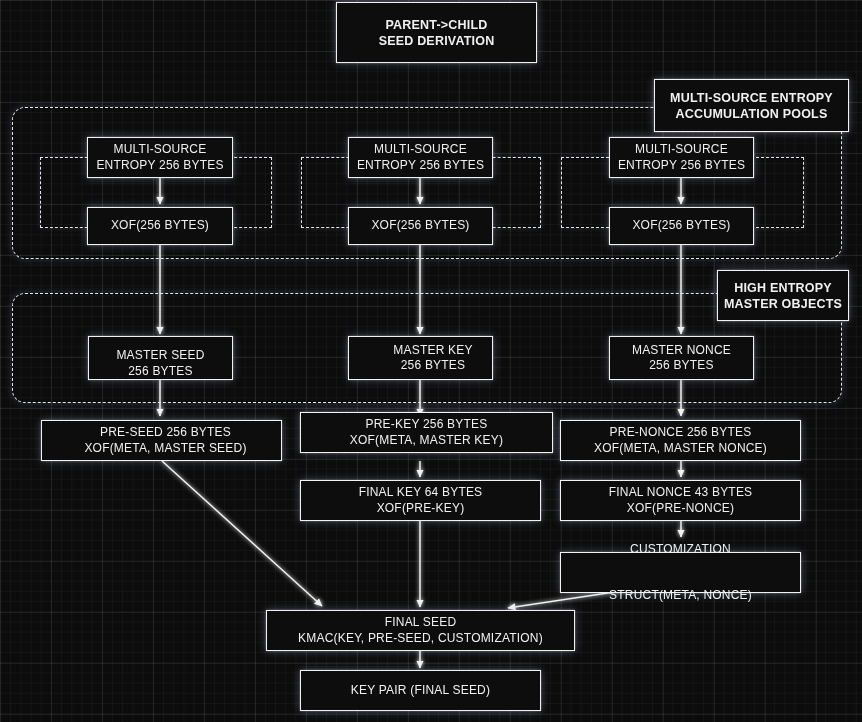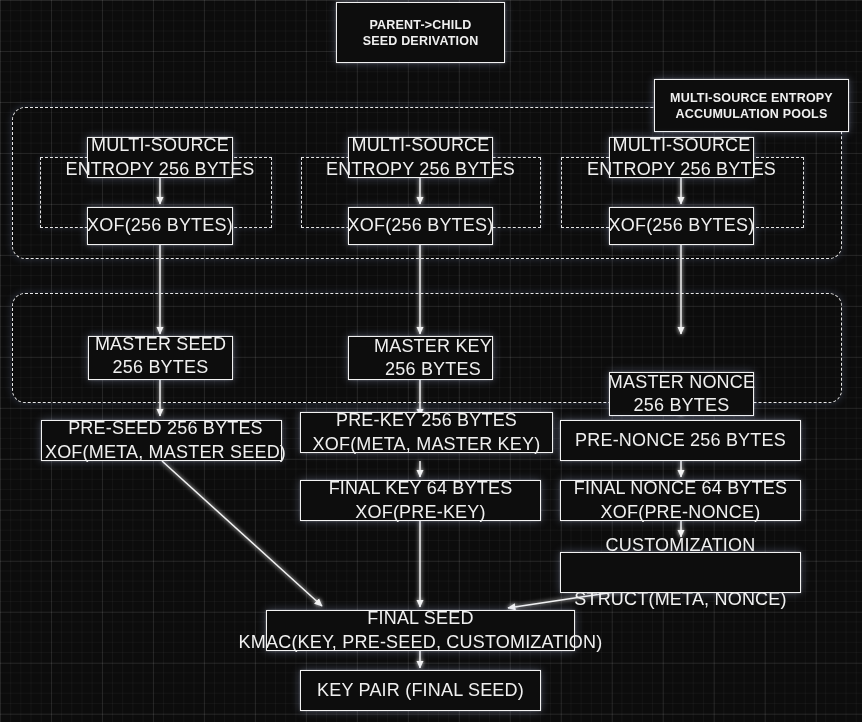"PARENT->CHILD" div.node { width: 169px -> 201px }
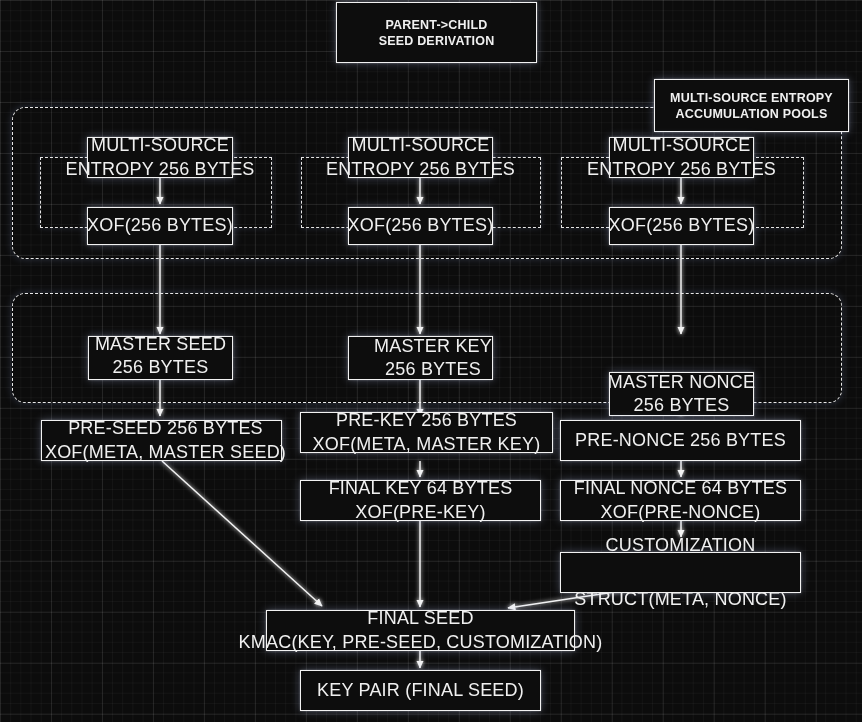"MULTI-SOURCE" .node.plain { font-size: 18px -> 12px }
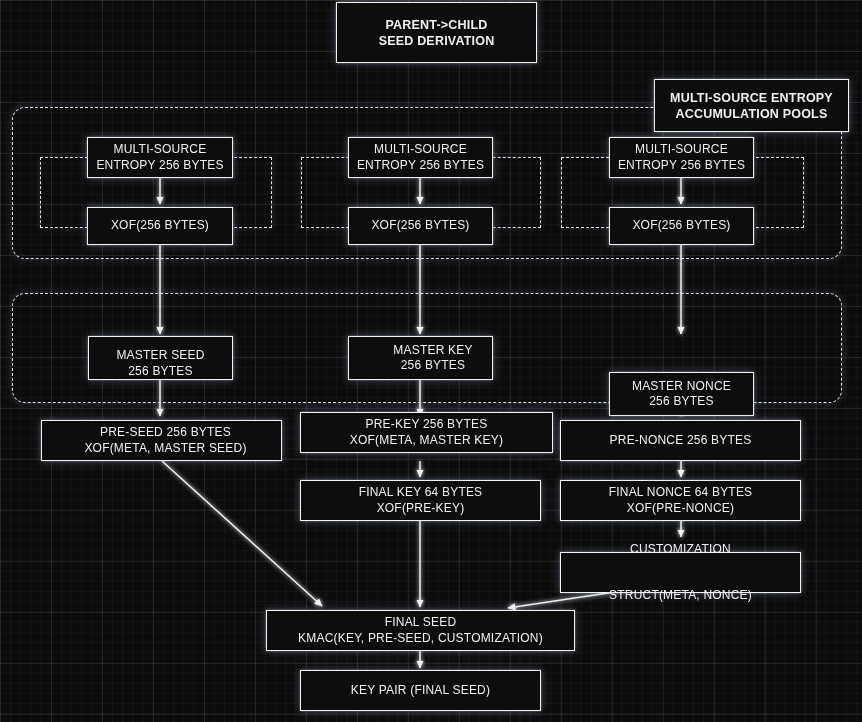"HIGH ENTROPY" div.node { html: none -> <div> <span>HIGH ENTROPY</span> <span>MASTER OBJECTS</span> </div> }
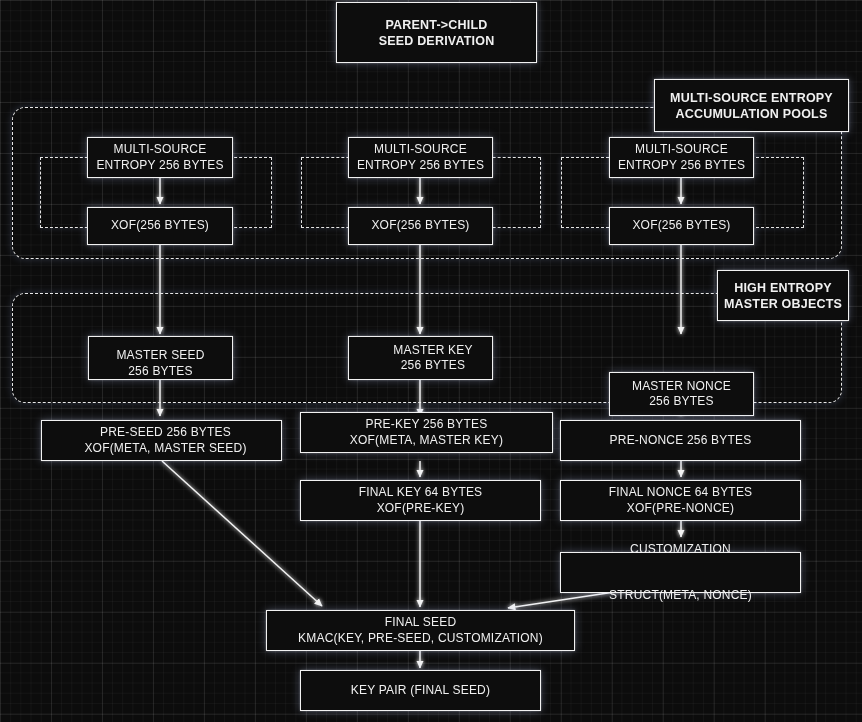"MASTER NONCE" div.node { margin-top: 36px -> none }
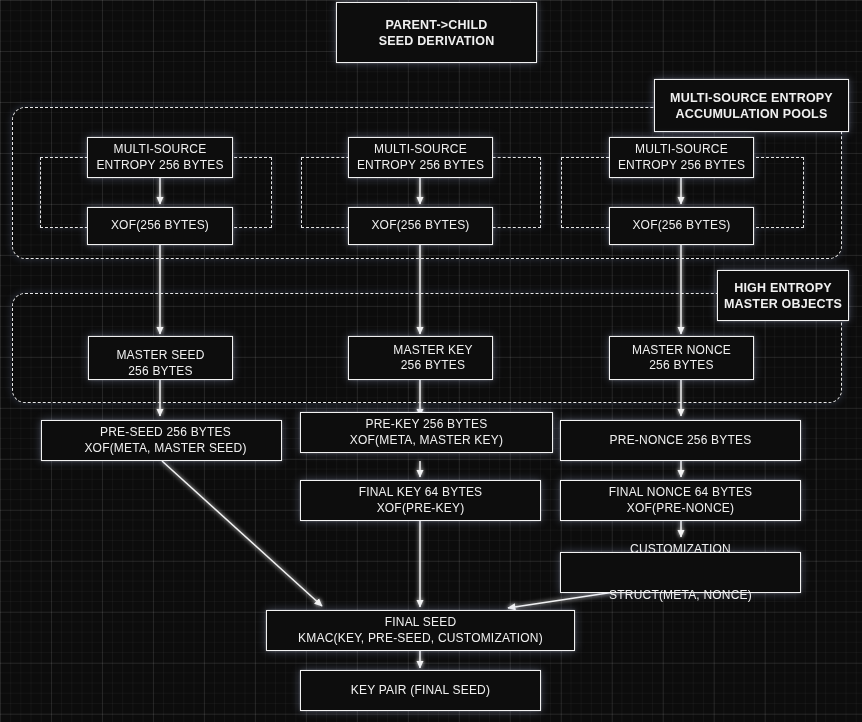"XOF(META, MASTER NONCE)" span.ln { html: none -> <span>XOF(META, MASTER NONCE)</span> }
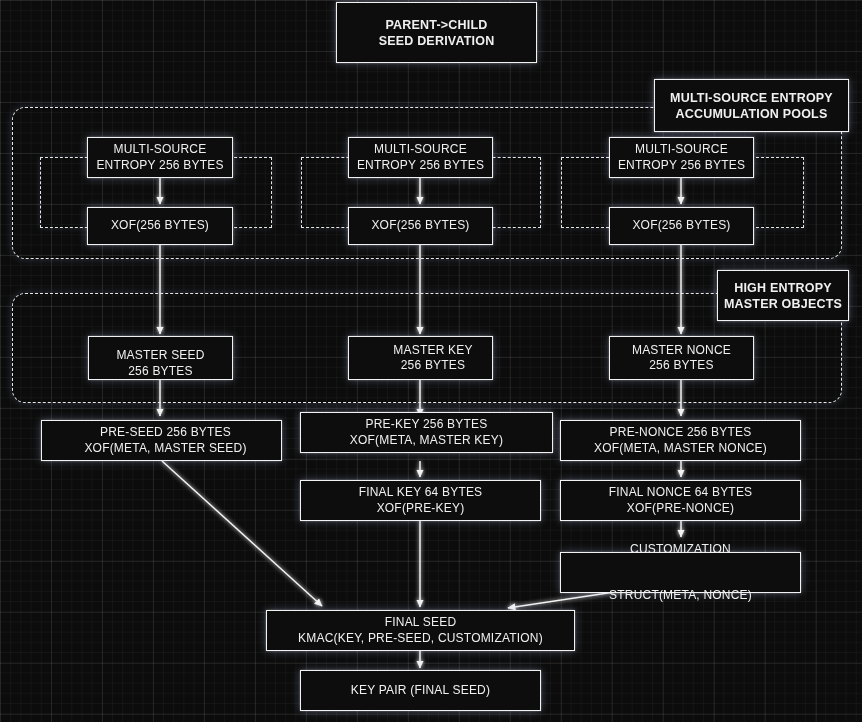"FINAL NONCE 64 BYTES" span.ln { text: 64 -> 43 }
